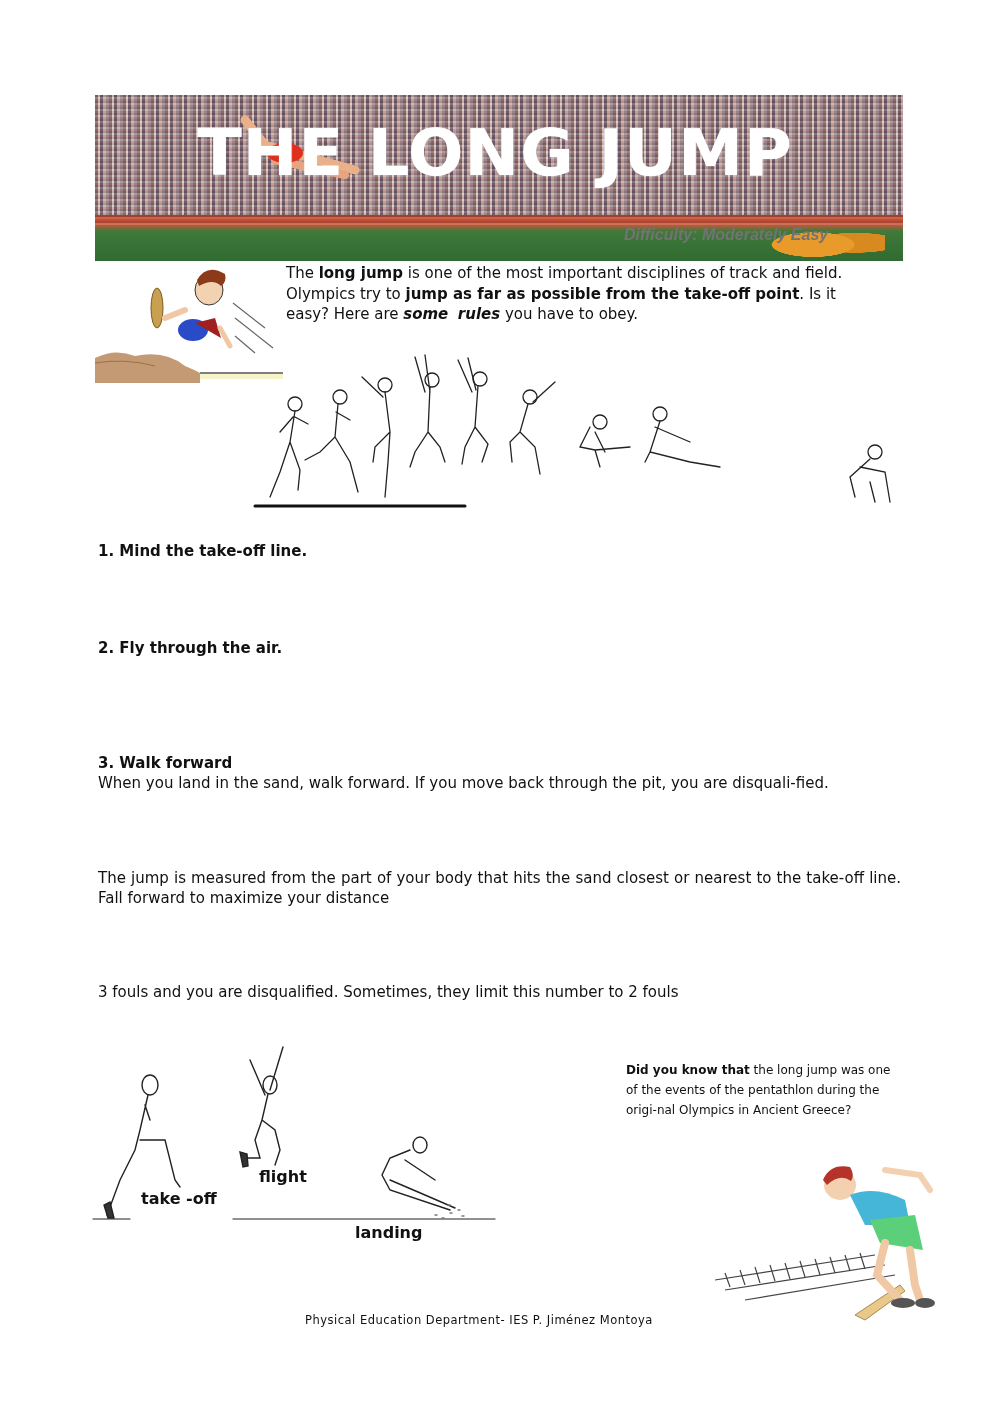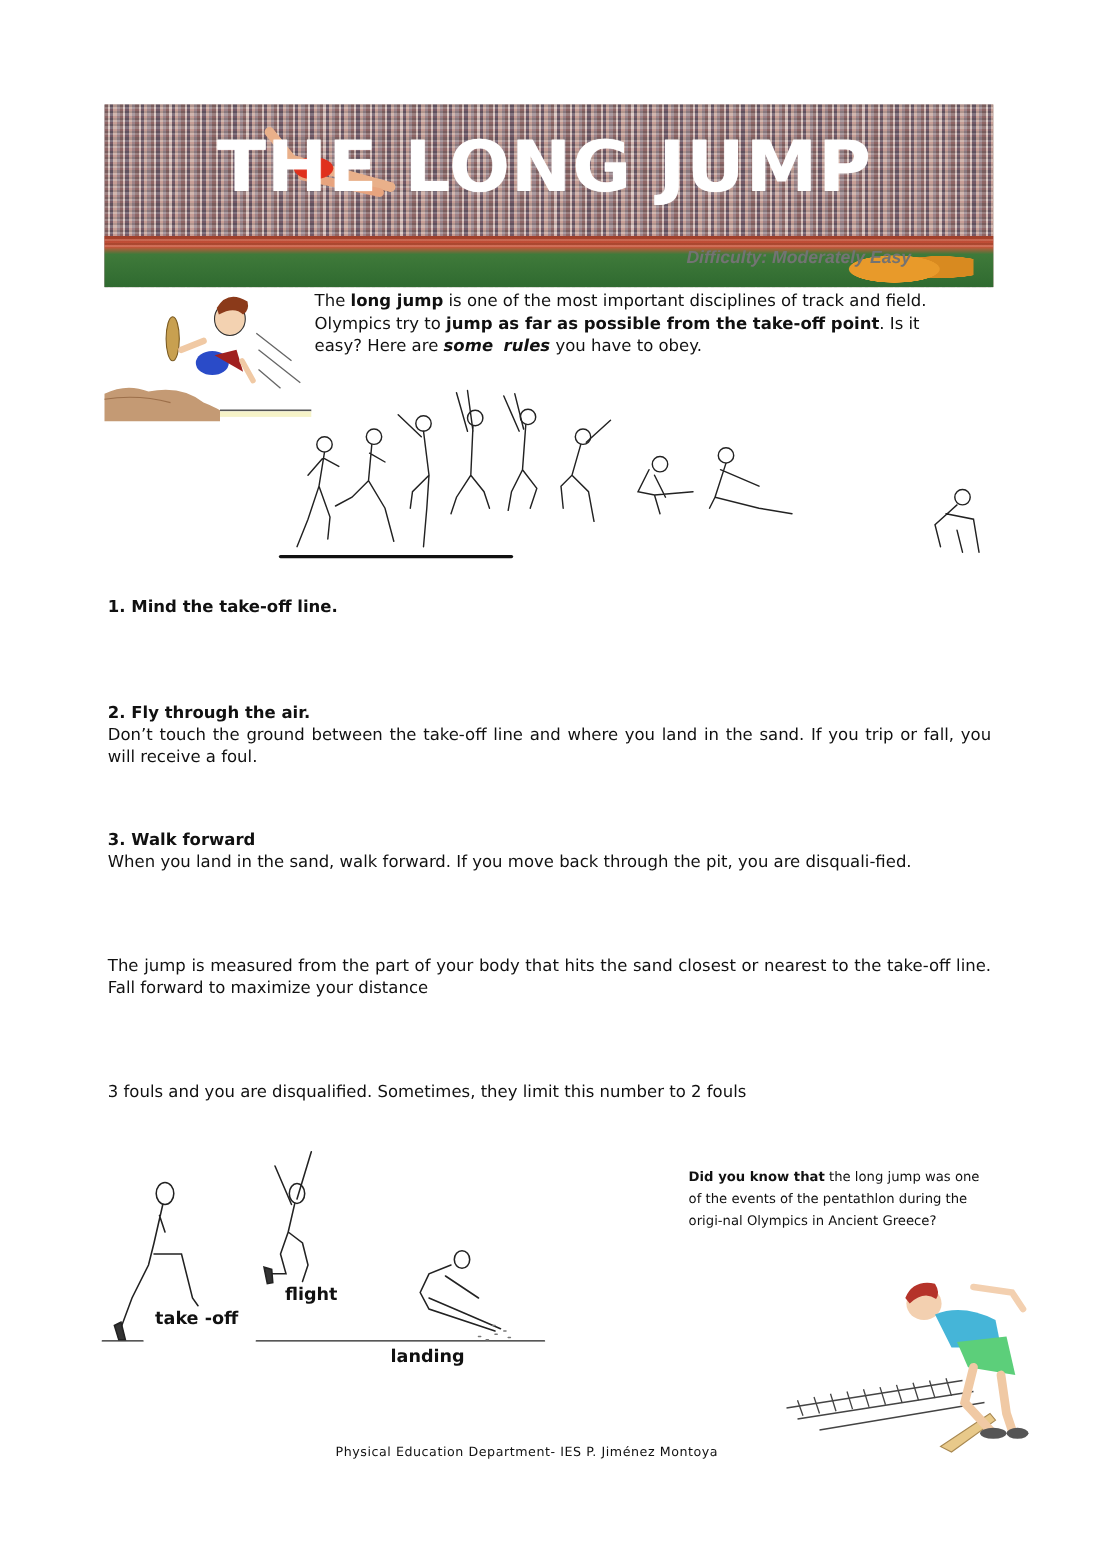"Don’t touch the ground between" div.section-body { html: <div>Don’t touch the ground between the take-off line and where you land in the sand. If you trip or fall, you will receive a foul.</div> -> none }
